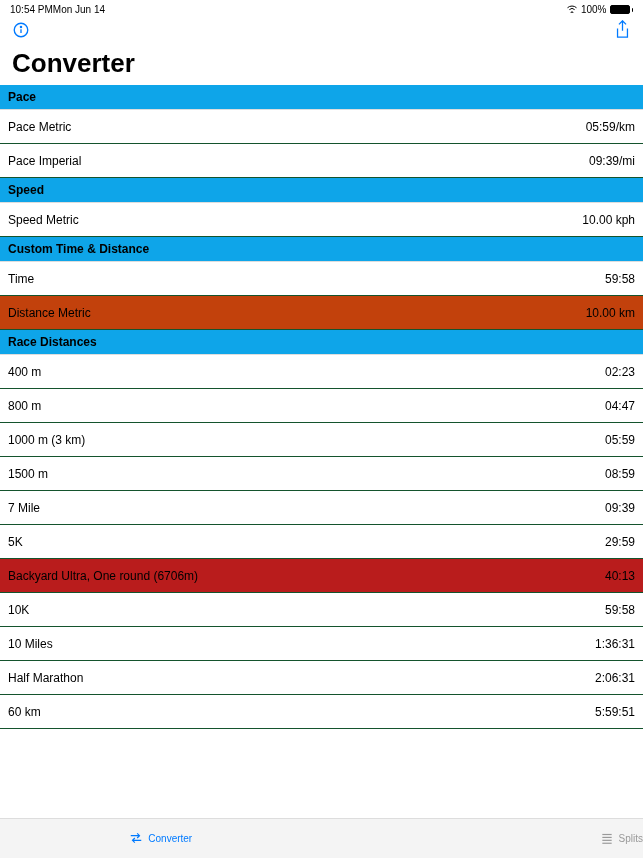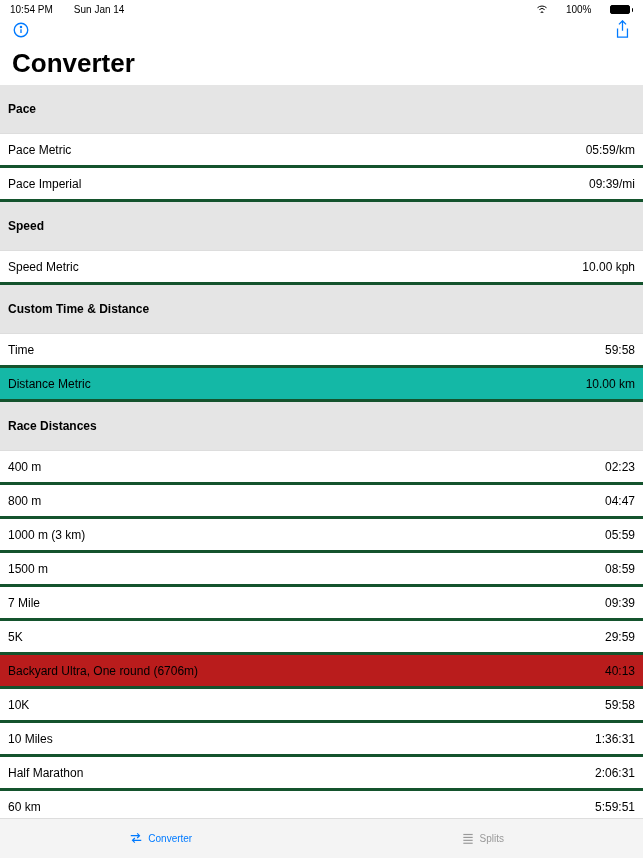"10:54 PM" .status-left { gap: 21px -> 0 }
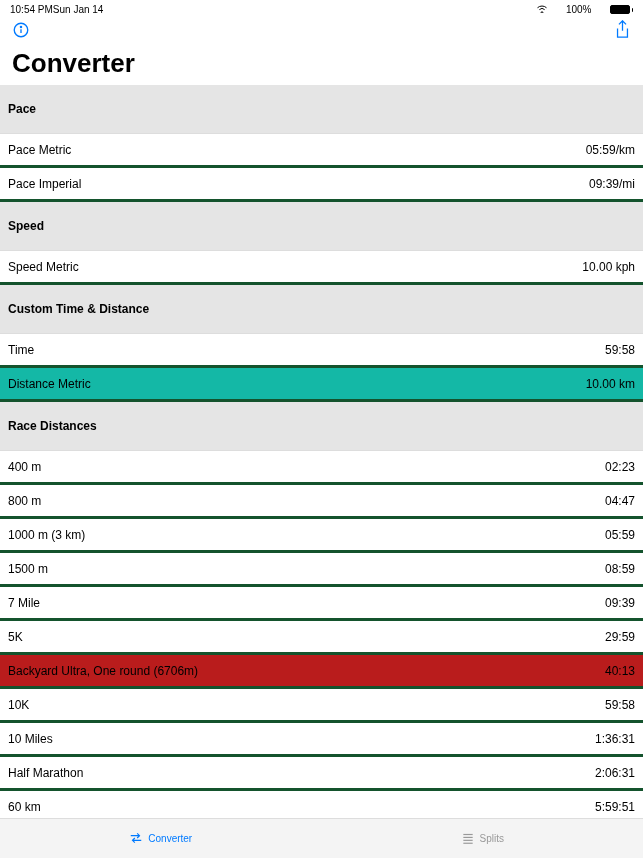"Sun Jan 14" span { text: Sun Jan -> Mon Jun }
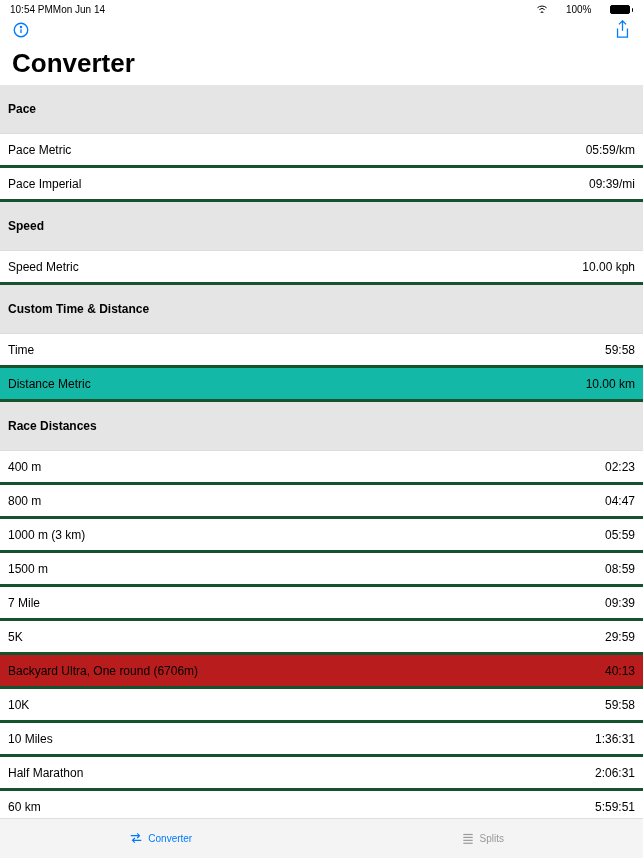"100%" .status-right { gap: 18px -> 3px }
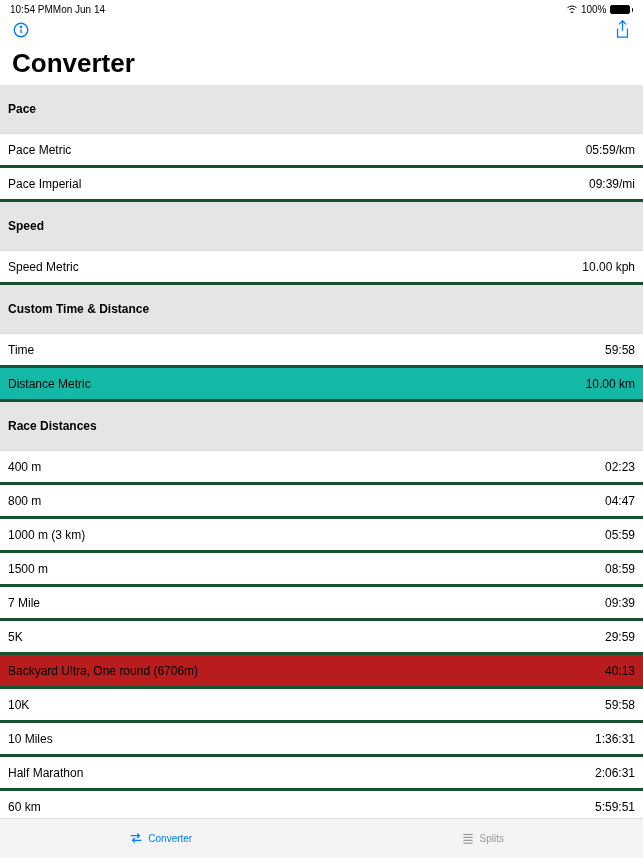"Pace" .section-header { background: #e5e5e5 -> #0ea5e9; padding: 17px 8px -> 5px 8px }
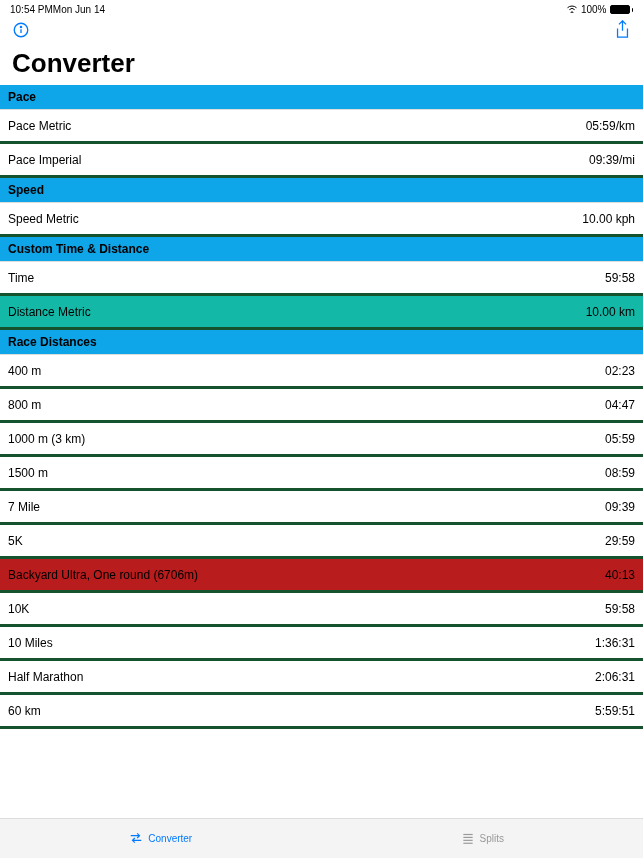"Pace Metric" .row { border-bottom: 3px solid #14532d -> 1px solid #14532d }
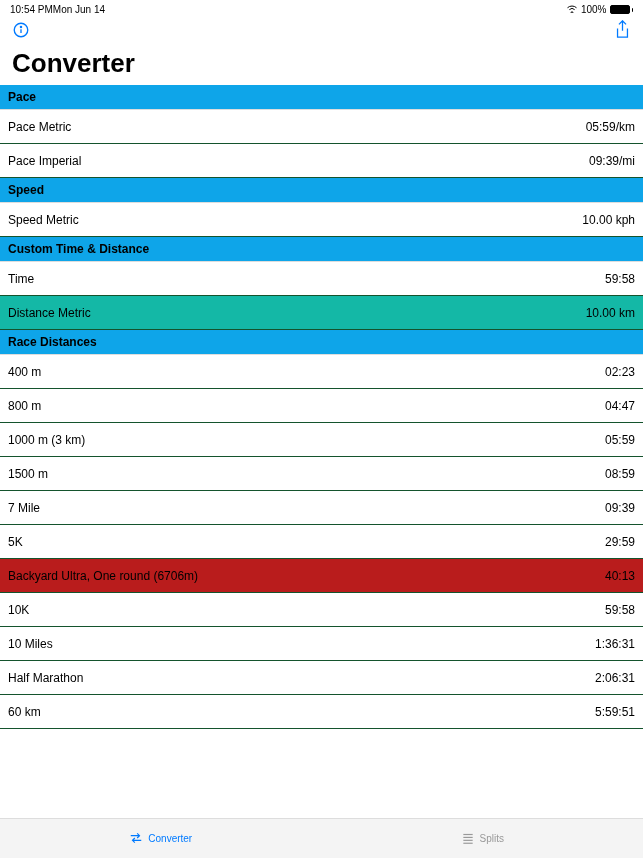"Distance Metric" .row.yellow { background: #14b8a6 -> #c2410c }
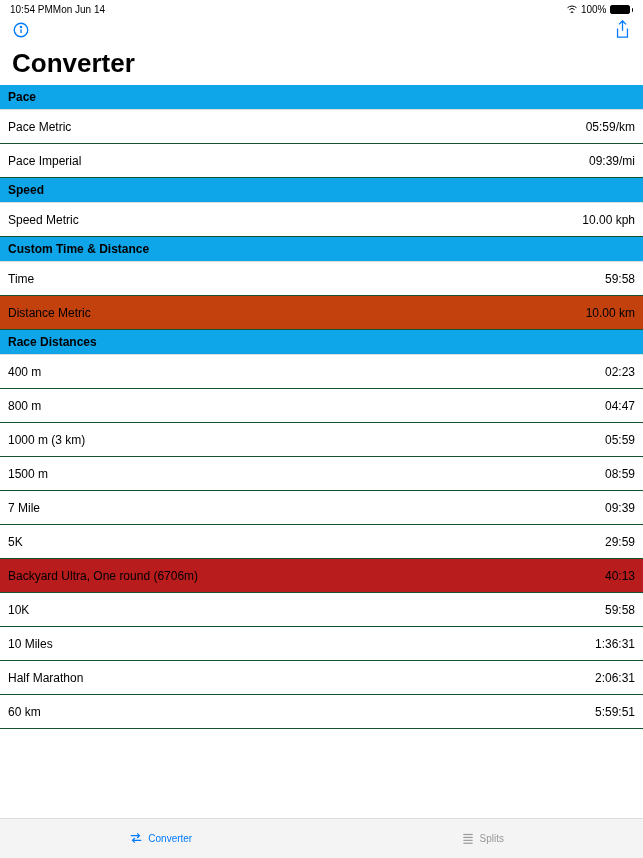"Splits" .tab.inactive { justify-content: none -> flex-end }
